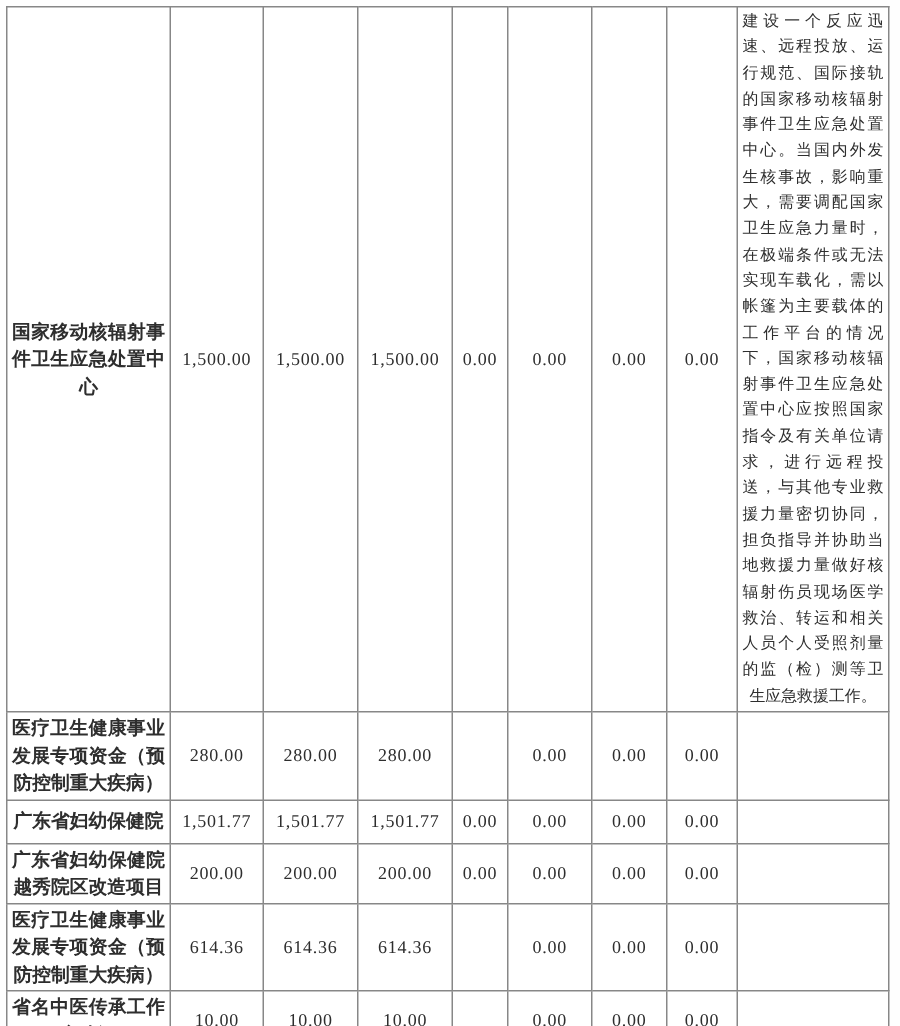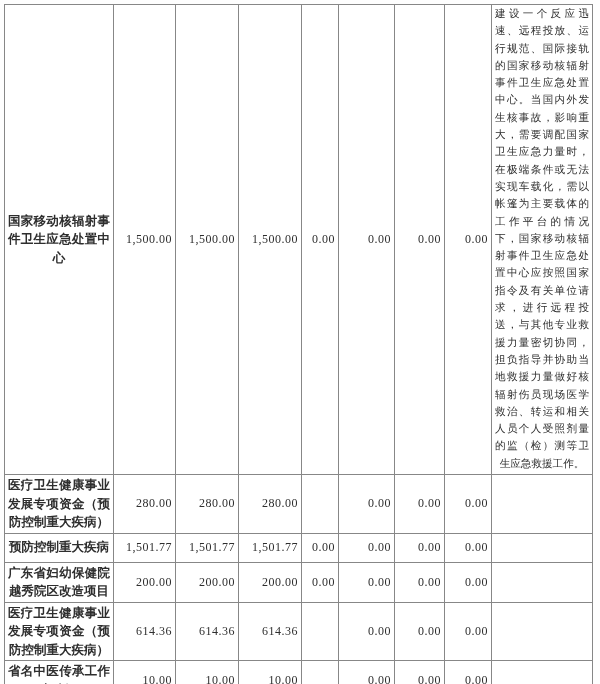"建设一个反应迅速、远程投放、运行规范、国际接轨的国家移动核辐射事件卫生应急处置中" td.remark-cell { font-family: Liberation Mono, monospace -> none }
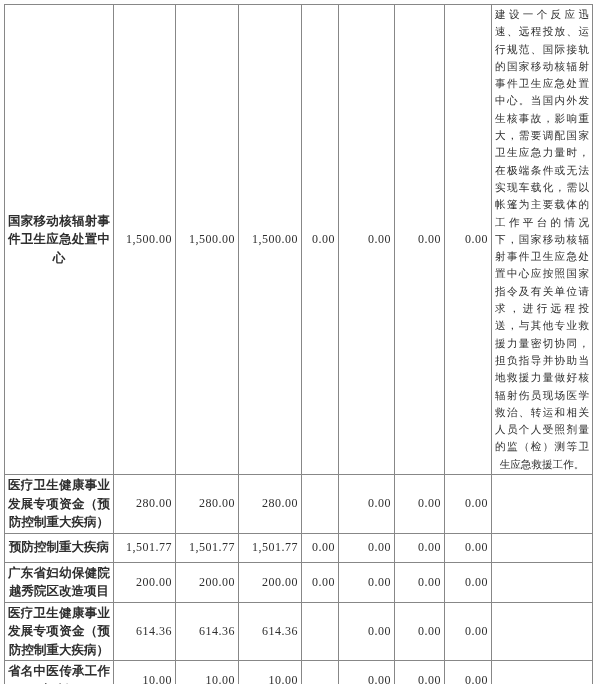"1,500.00" td.amount-cell { text-align: right -> center }
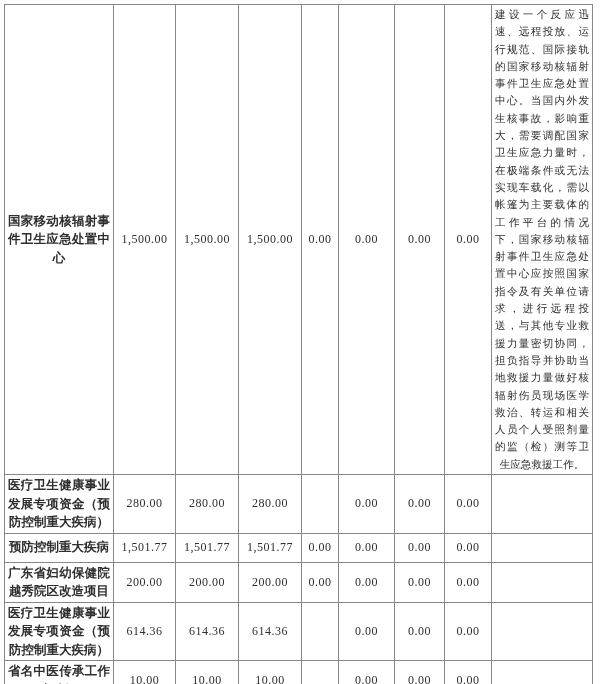"预防控制重大疾病" td.name-cell { text: 预防控制重大疾病 -> 广东省妇幼保健院 }
